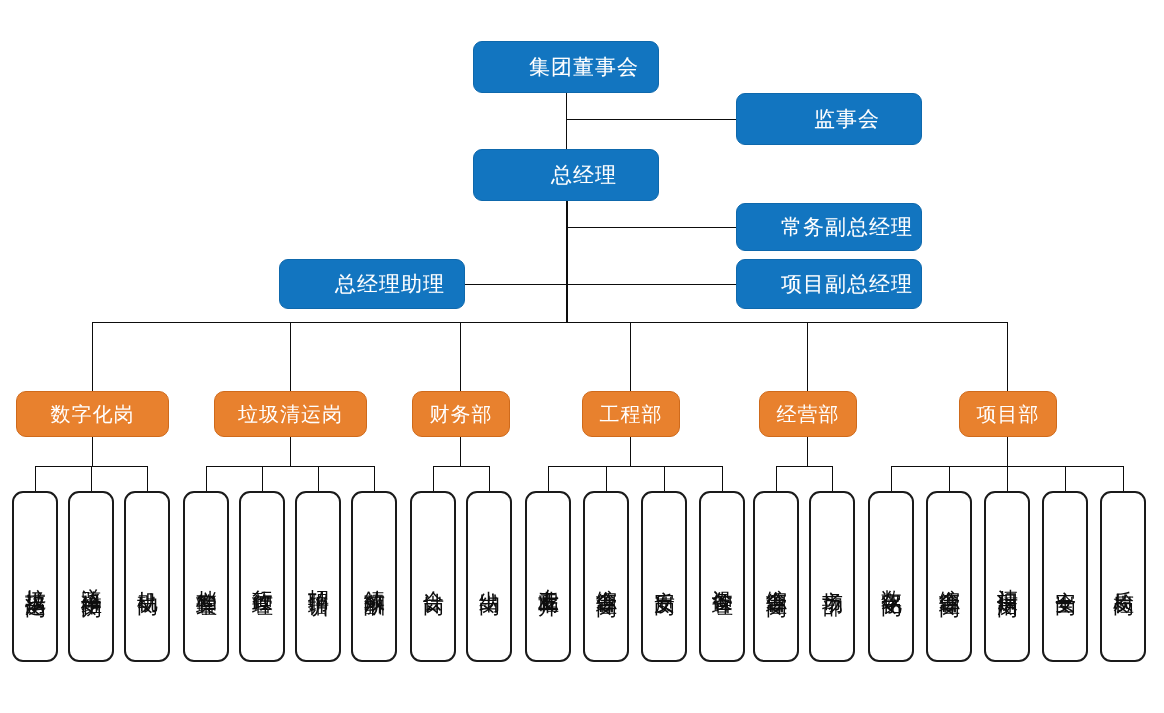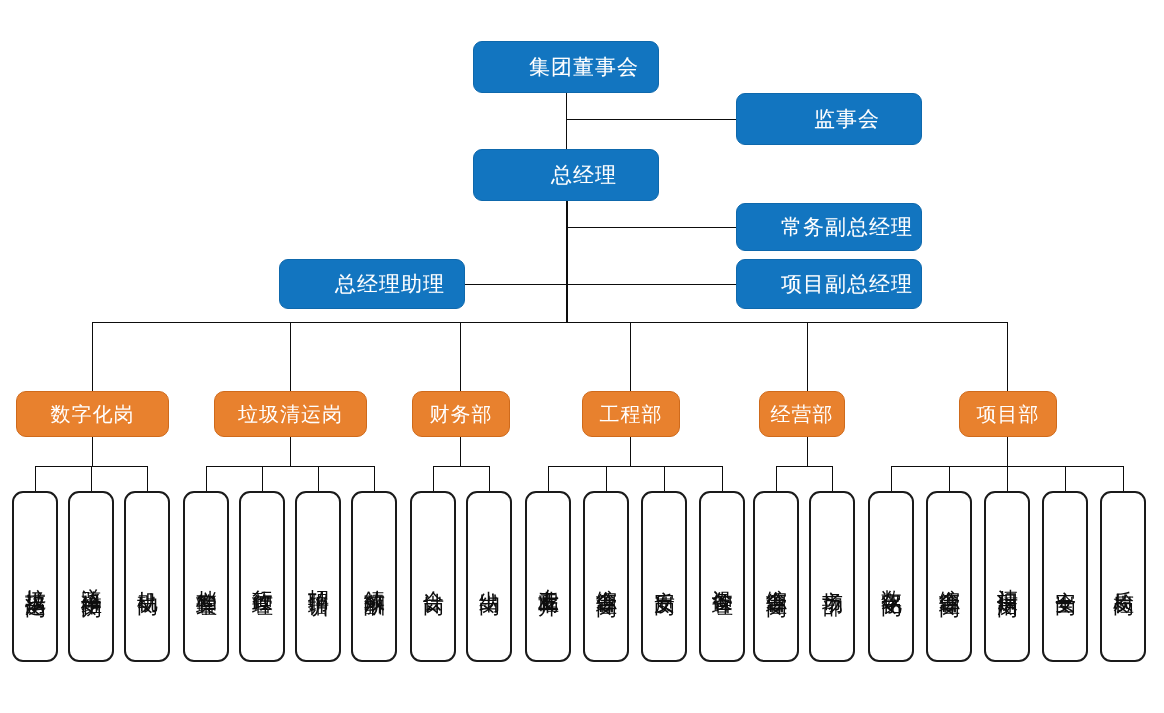"经营部" div.node-orange { width: 86px -> 98px }
